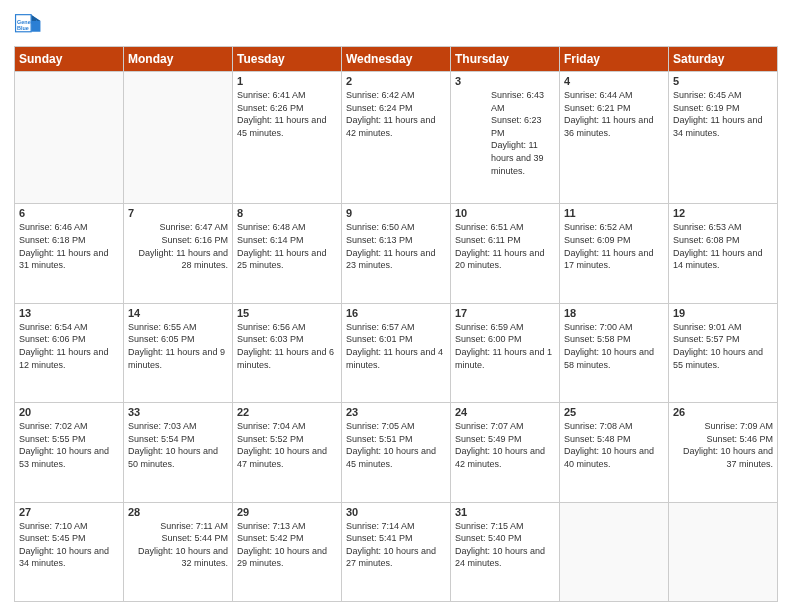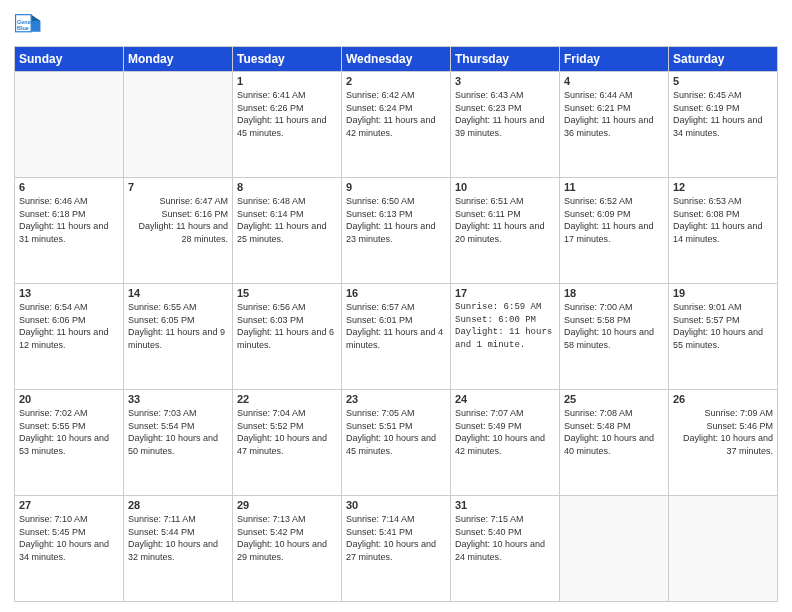"Sunday" .calendar th { background-color: #1d4ed8 -> #c2410c }
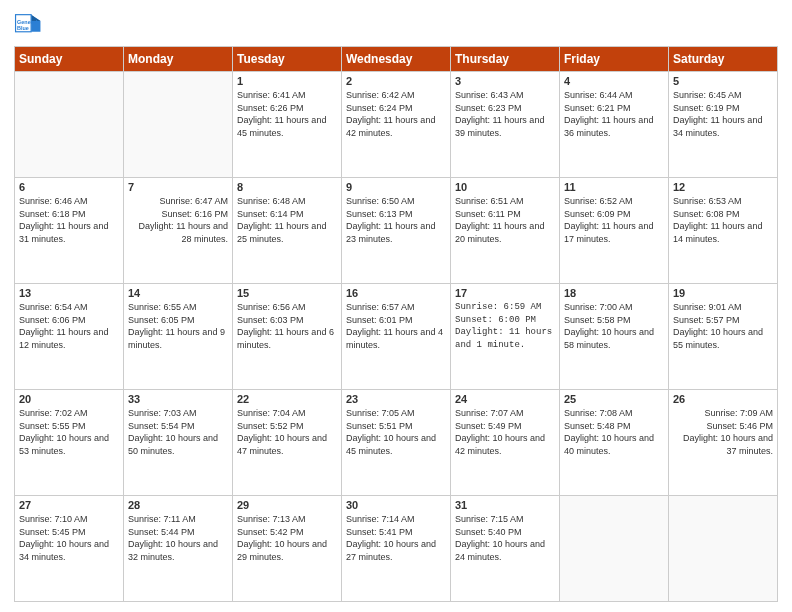"Sunrise: 6:43 AM" div.day-info { margin-left: none -> 36px }
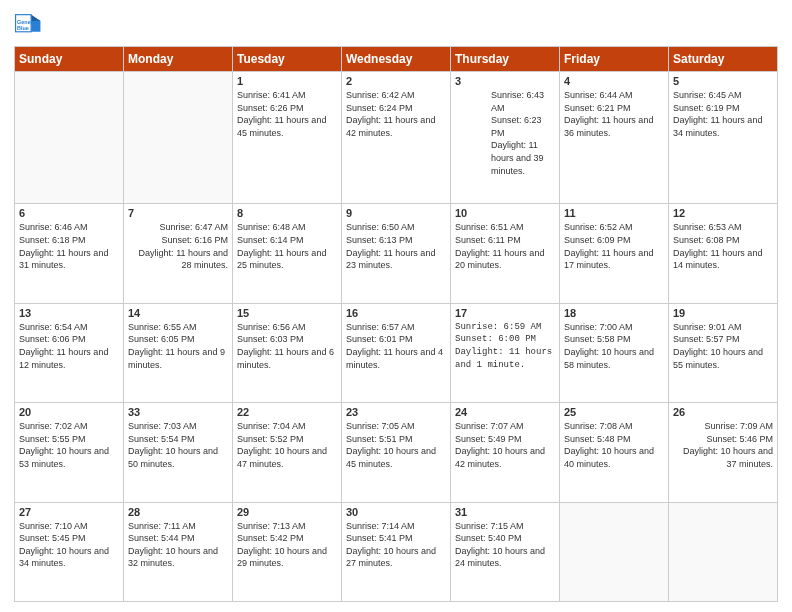"Sunrise: 6:59 AM" div.day-info { font-family: Liberation Mono, monospace -> none }
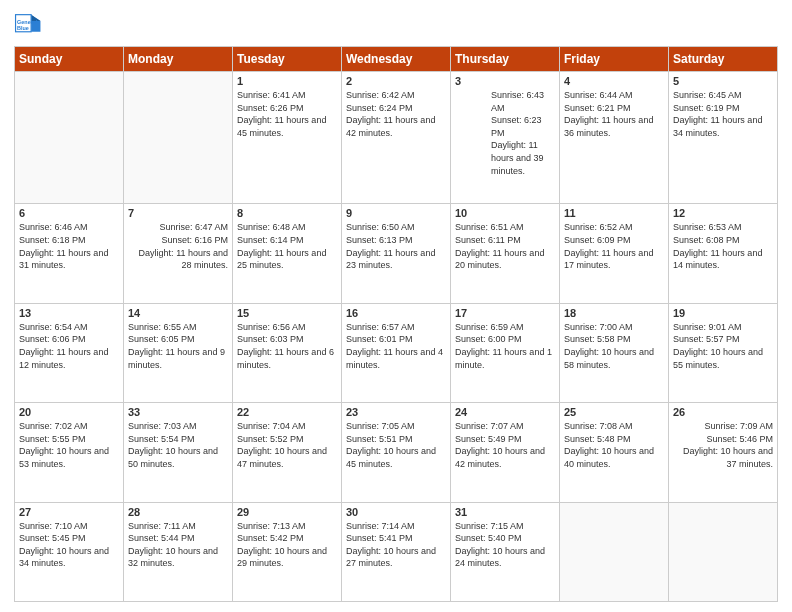"Sunrise: 7:11 AM" div.day-info { text-align: none -> right }
